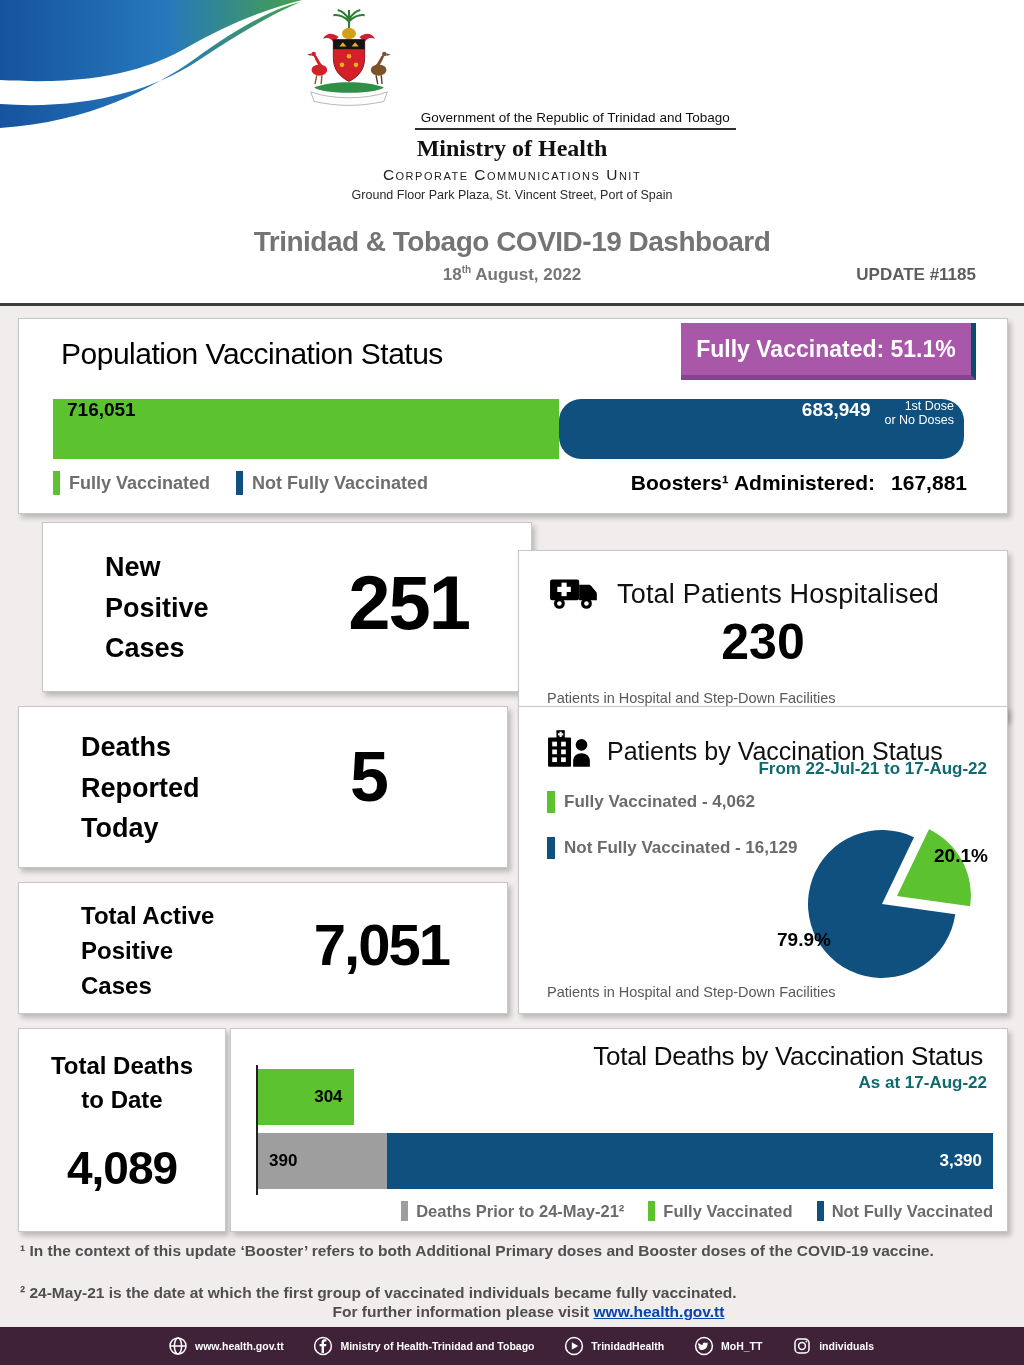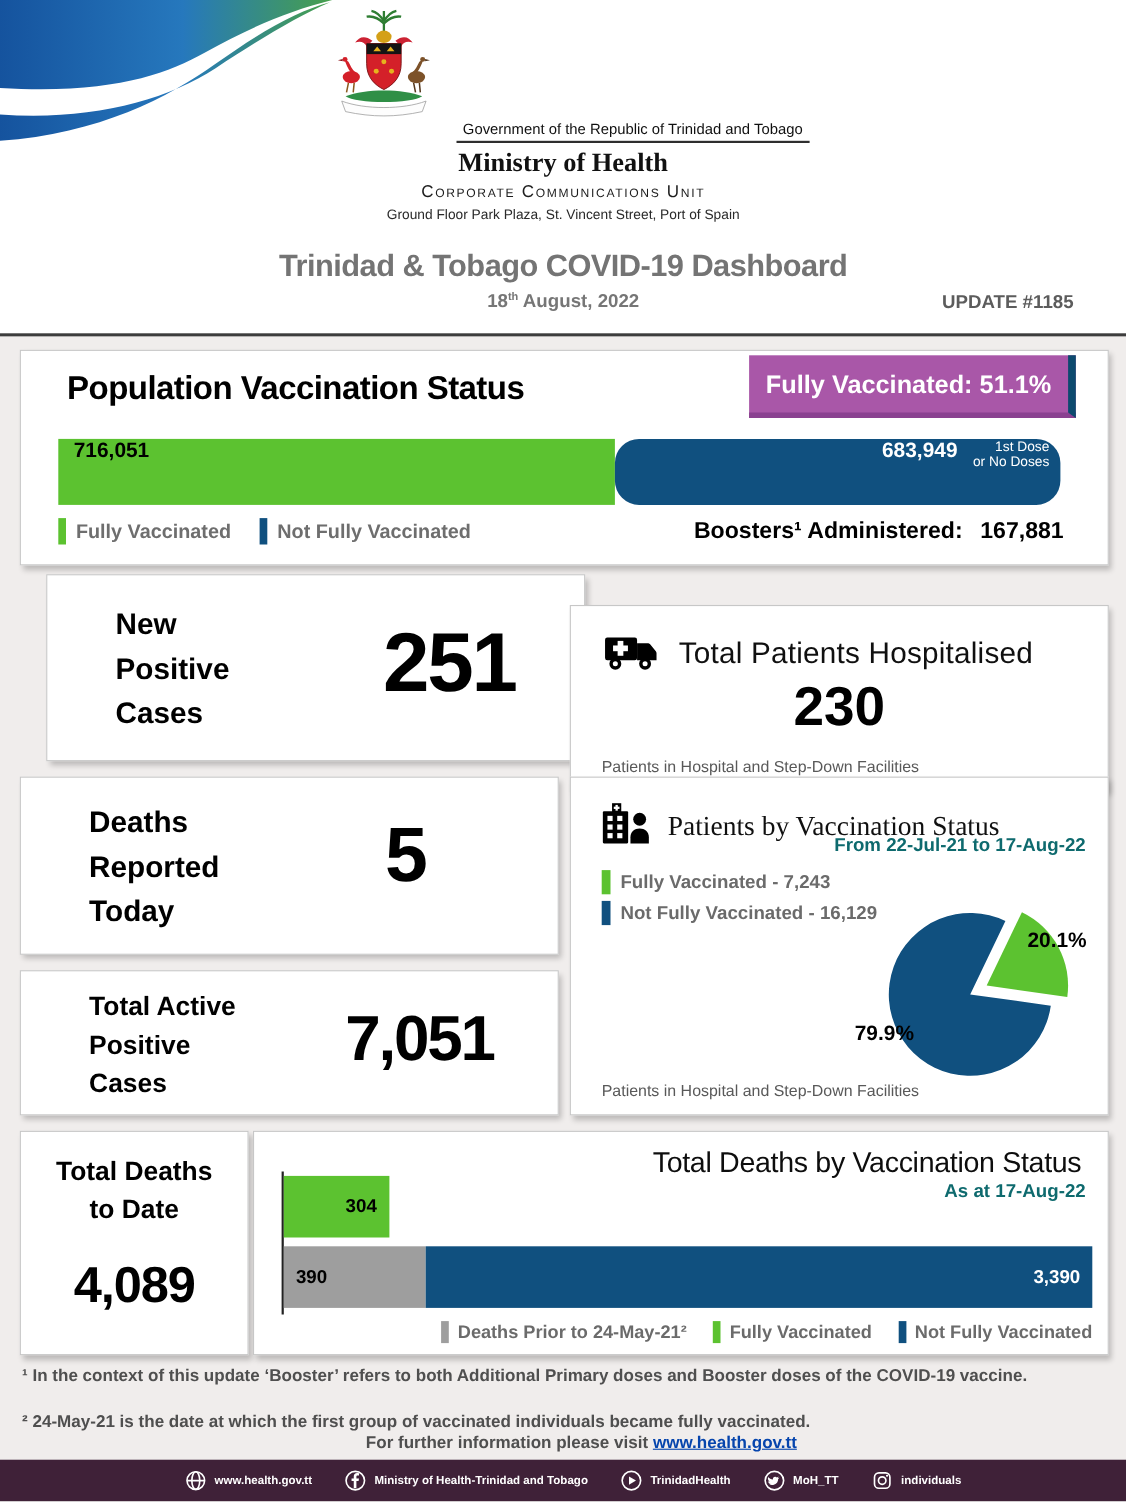"Population Vaccination Status" .pop-title { font-weight: bold -> normal }
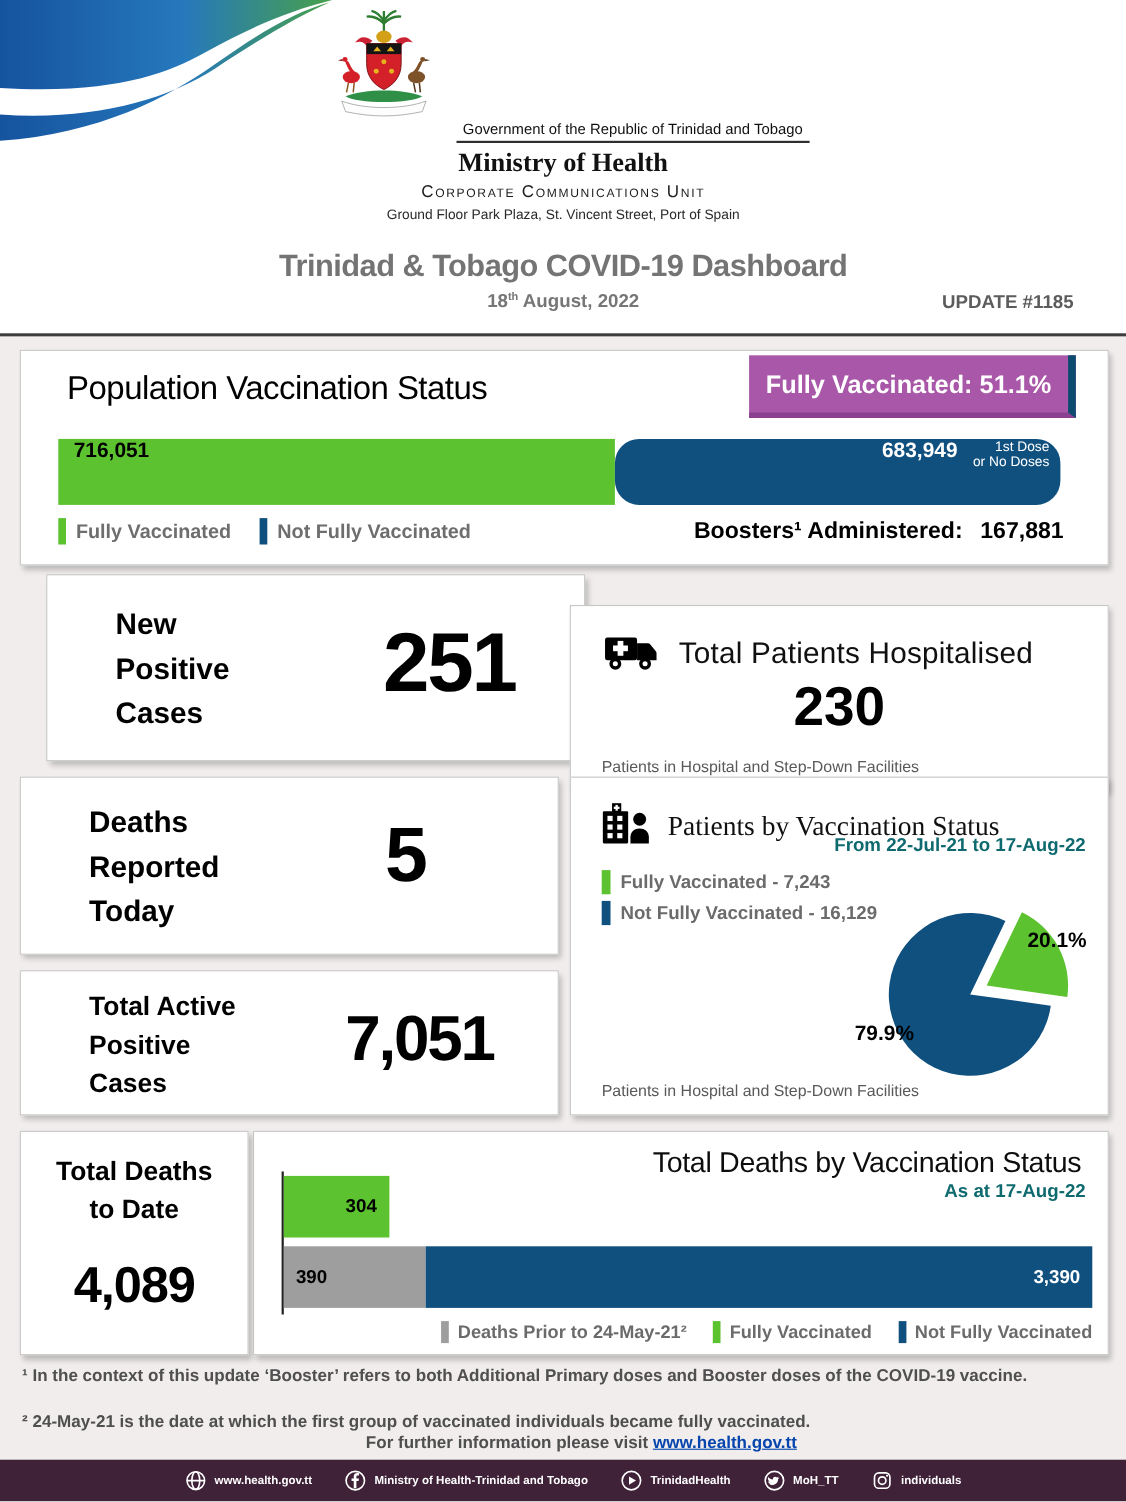"Fully Vaccinated: 51.1%" .badge { border-right: 7px solid #0c4a6e -> 5px solid #0c4a6e }
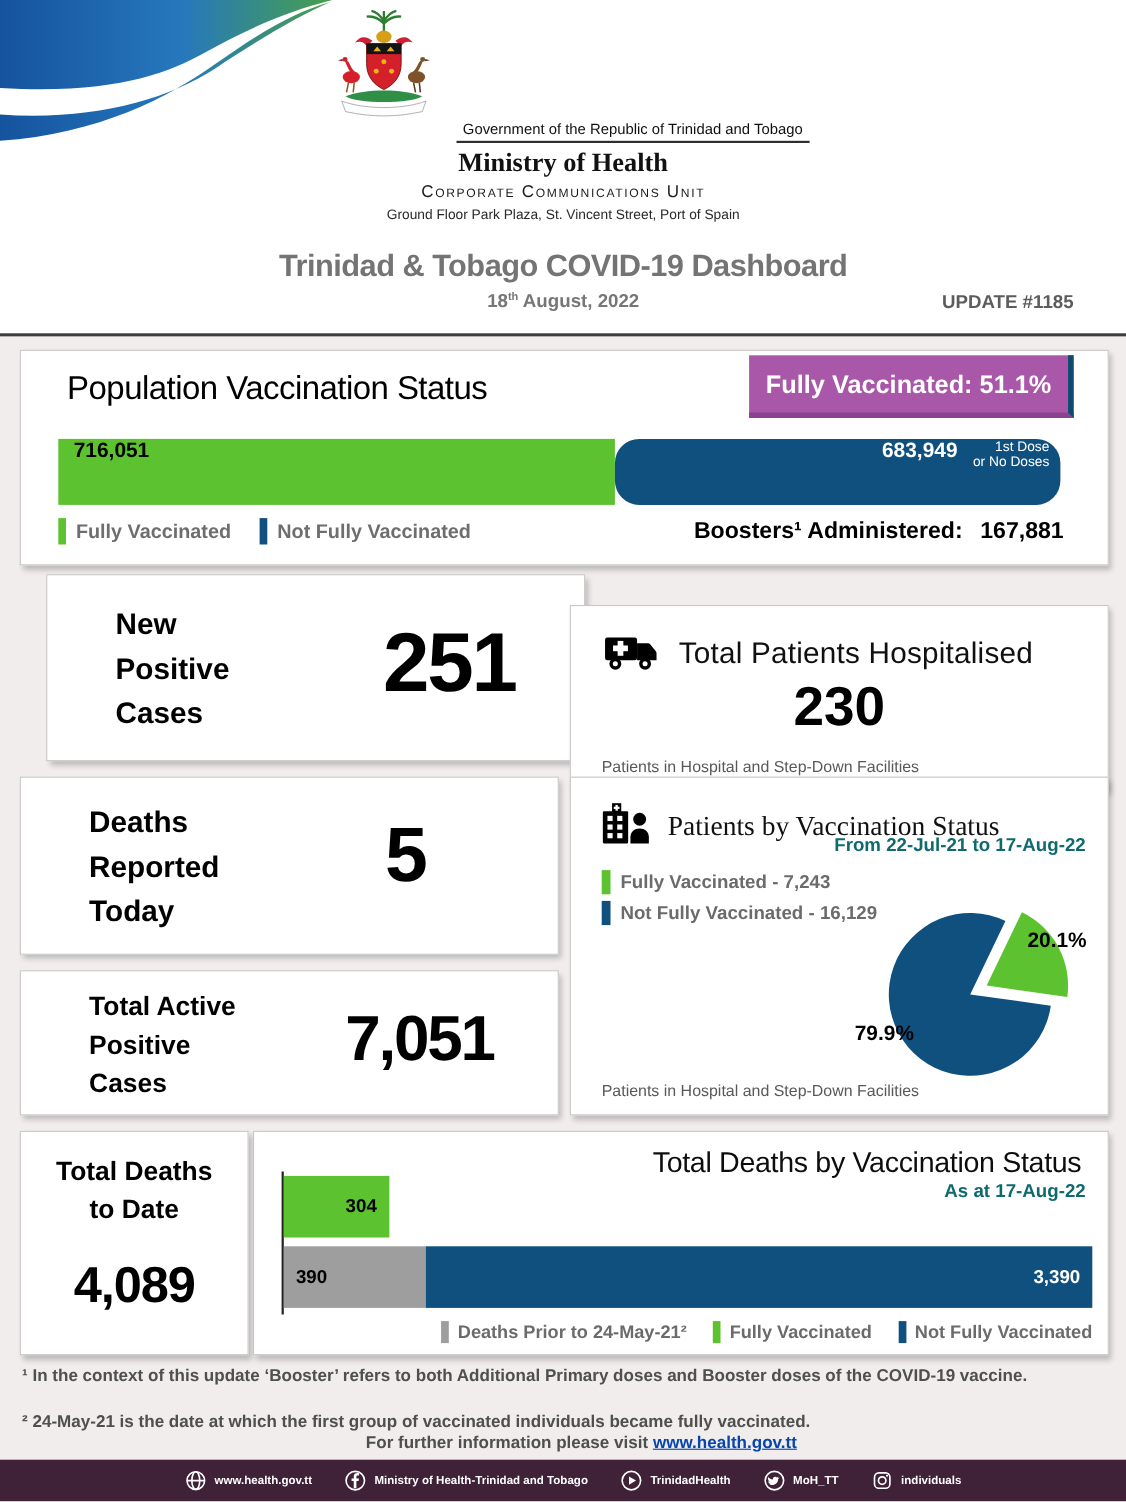"Patients by Vaccination Status" .pbs-title { font-family: Liberation Serif, serif -> none }
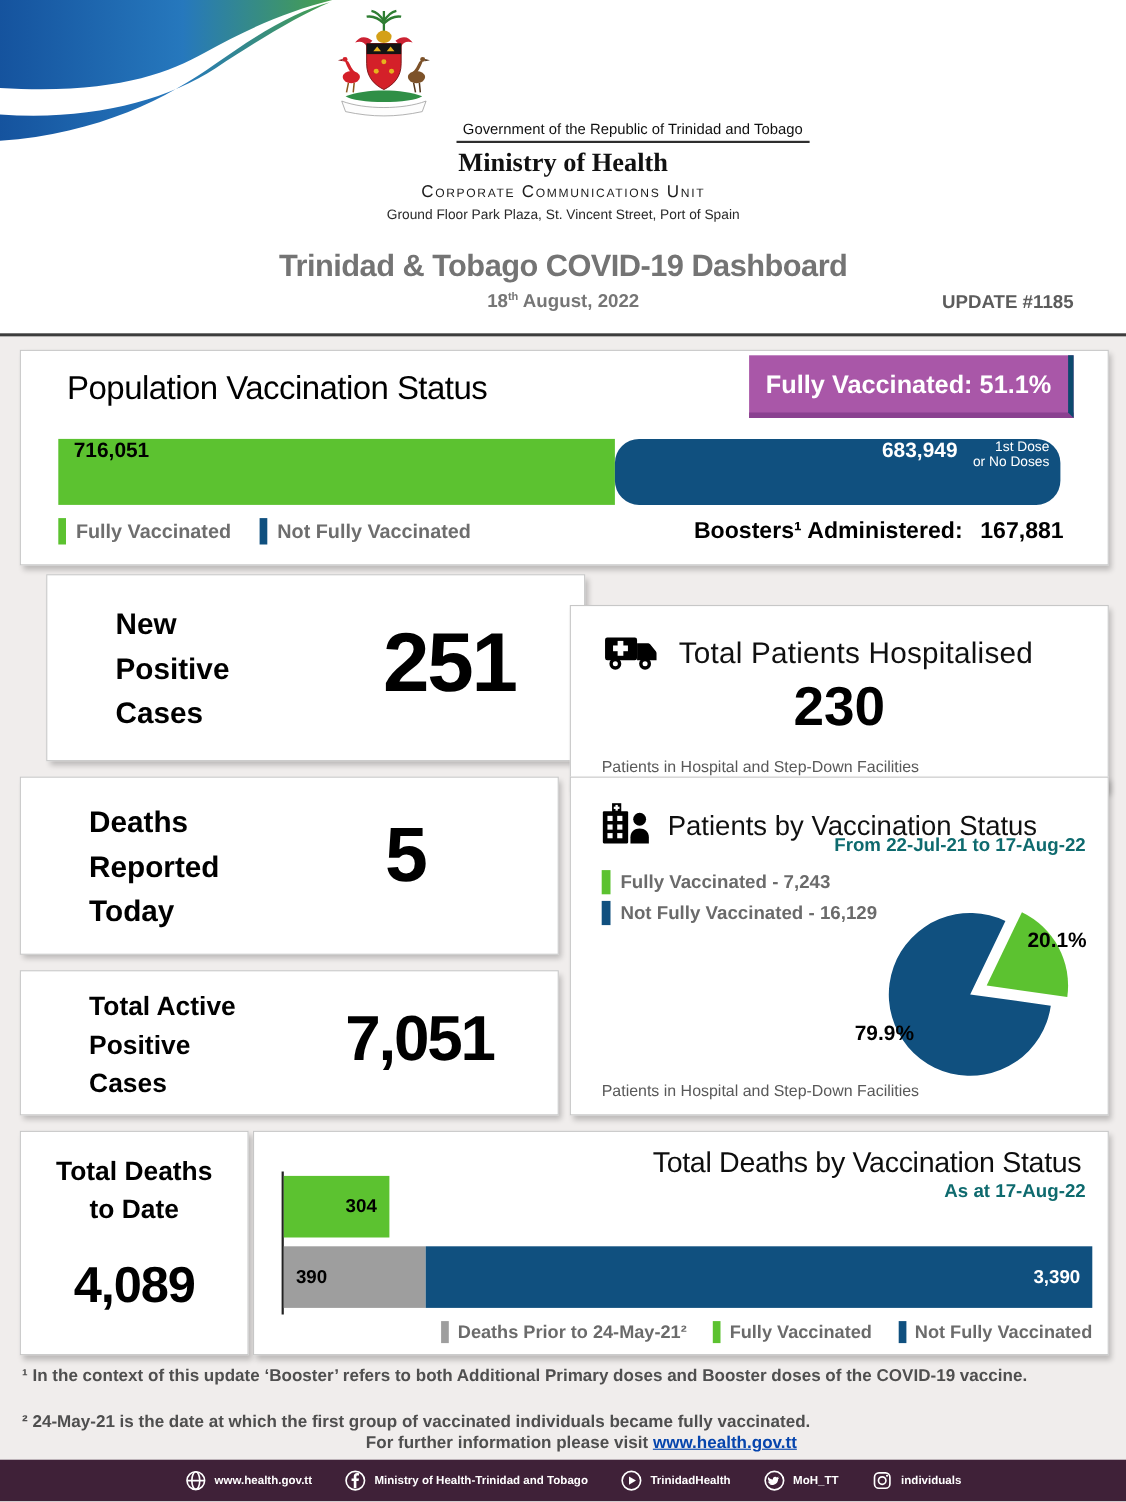"Fully Vaccinated - 7,243" span { text: 7,243 -> 4,062 }
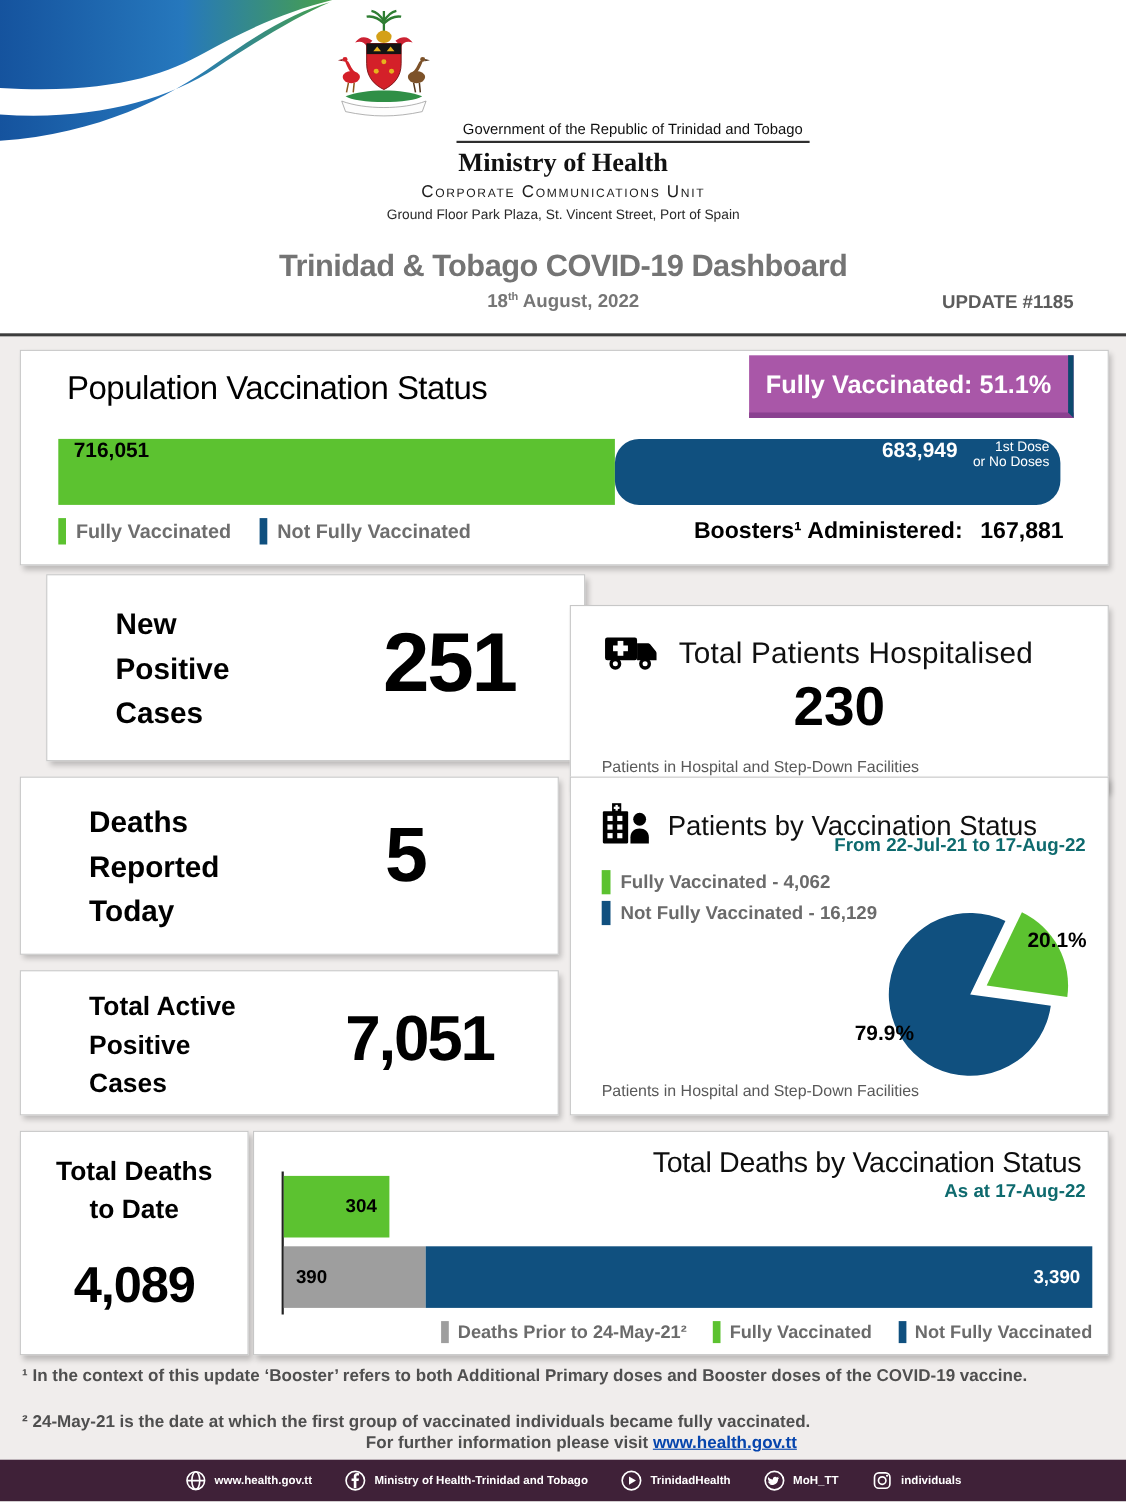"Not Fully Vaccinated - 16,129" div.pbs-legend { top: 112px -> 130px }
